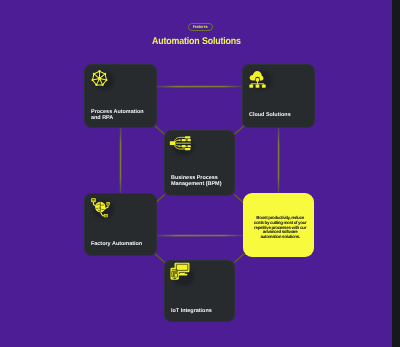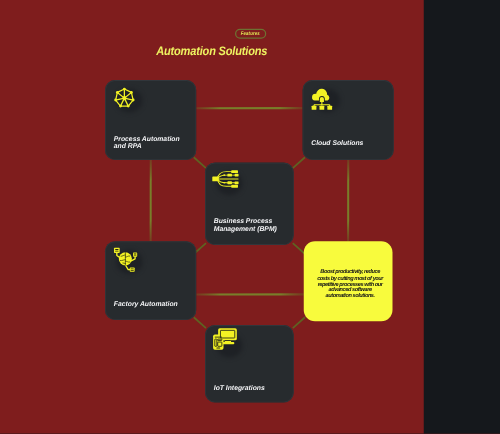"Automation Solutions" .stage { background: #7f1d1d -> #4c1d95; font-style: italic -> none; width: 339px -> 392px }
